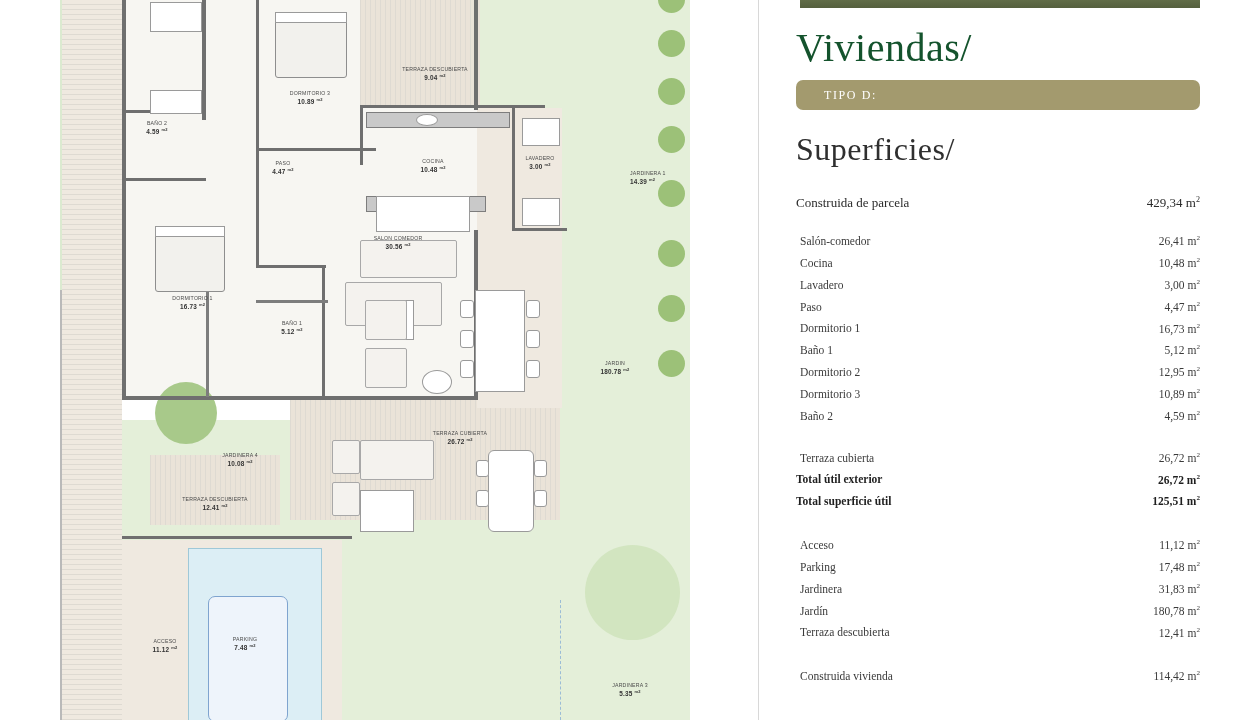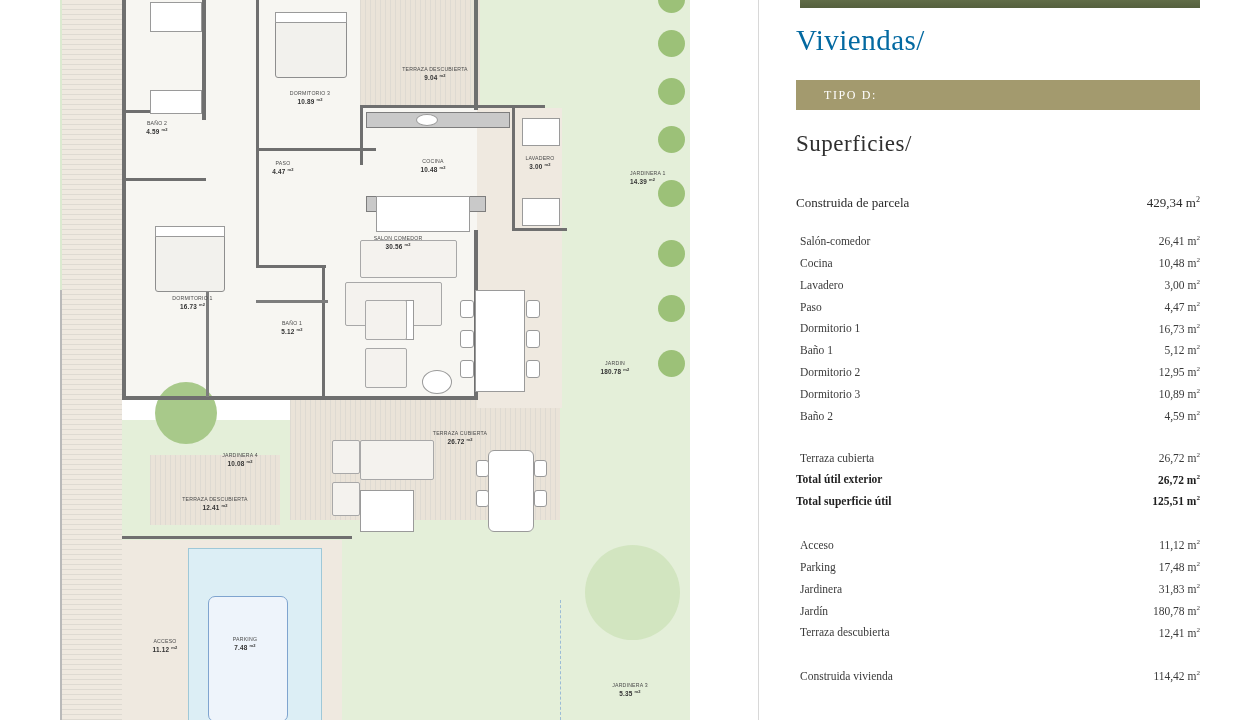"Viviendas/" .title-main { color: #0369a1 -> #14532d; font-size: 29px -> 40px }
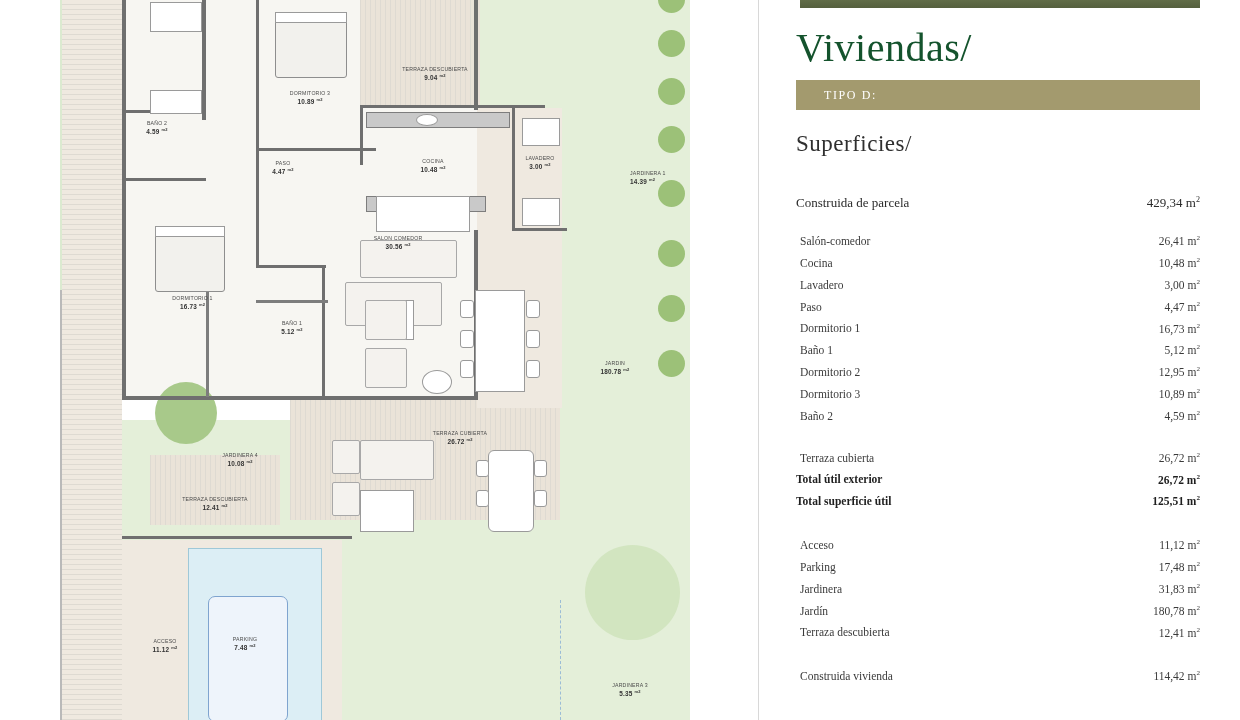"TIPO D:" .tipo-bar { border-radius: none -> 7px }
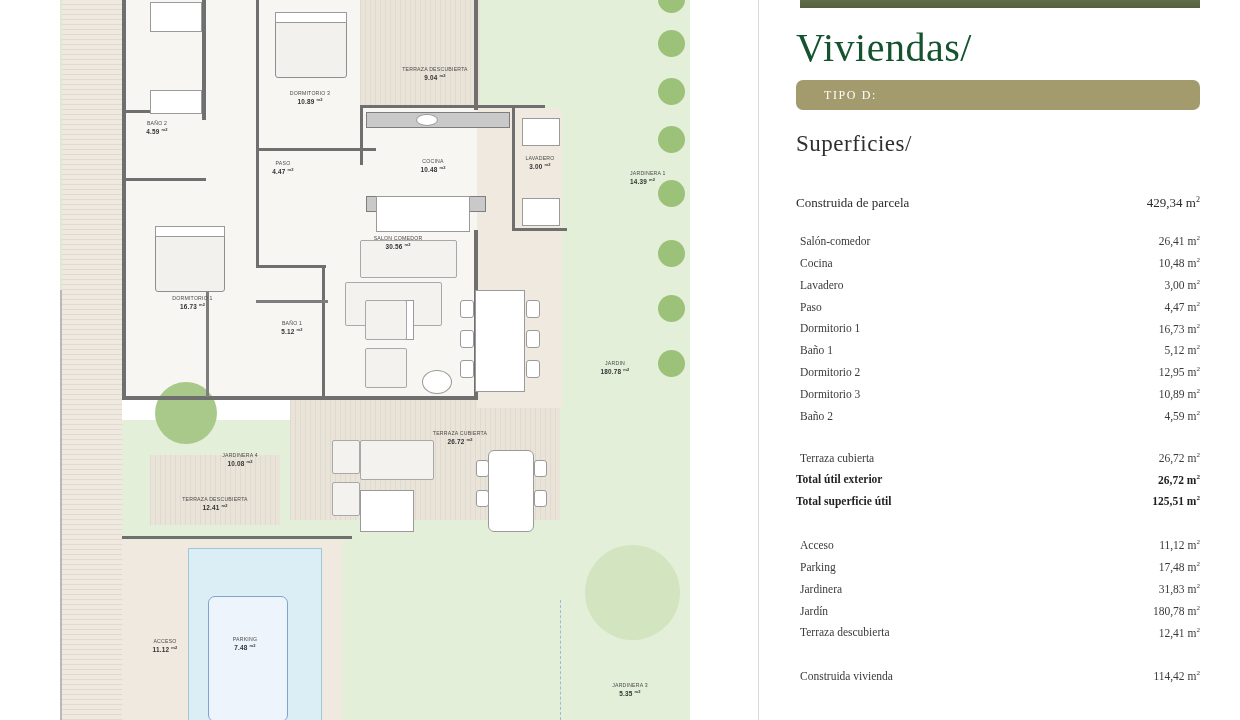"Superficies/" .title-sub { font-size: 23px -> 32px }
